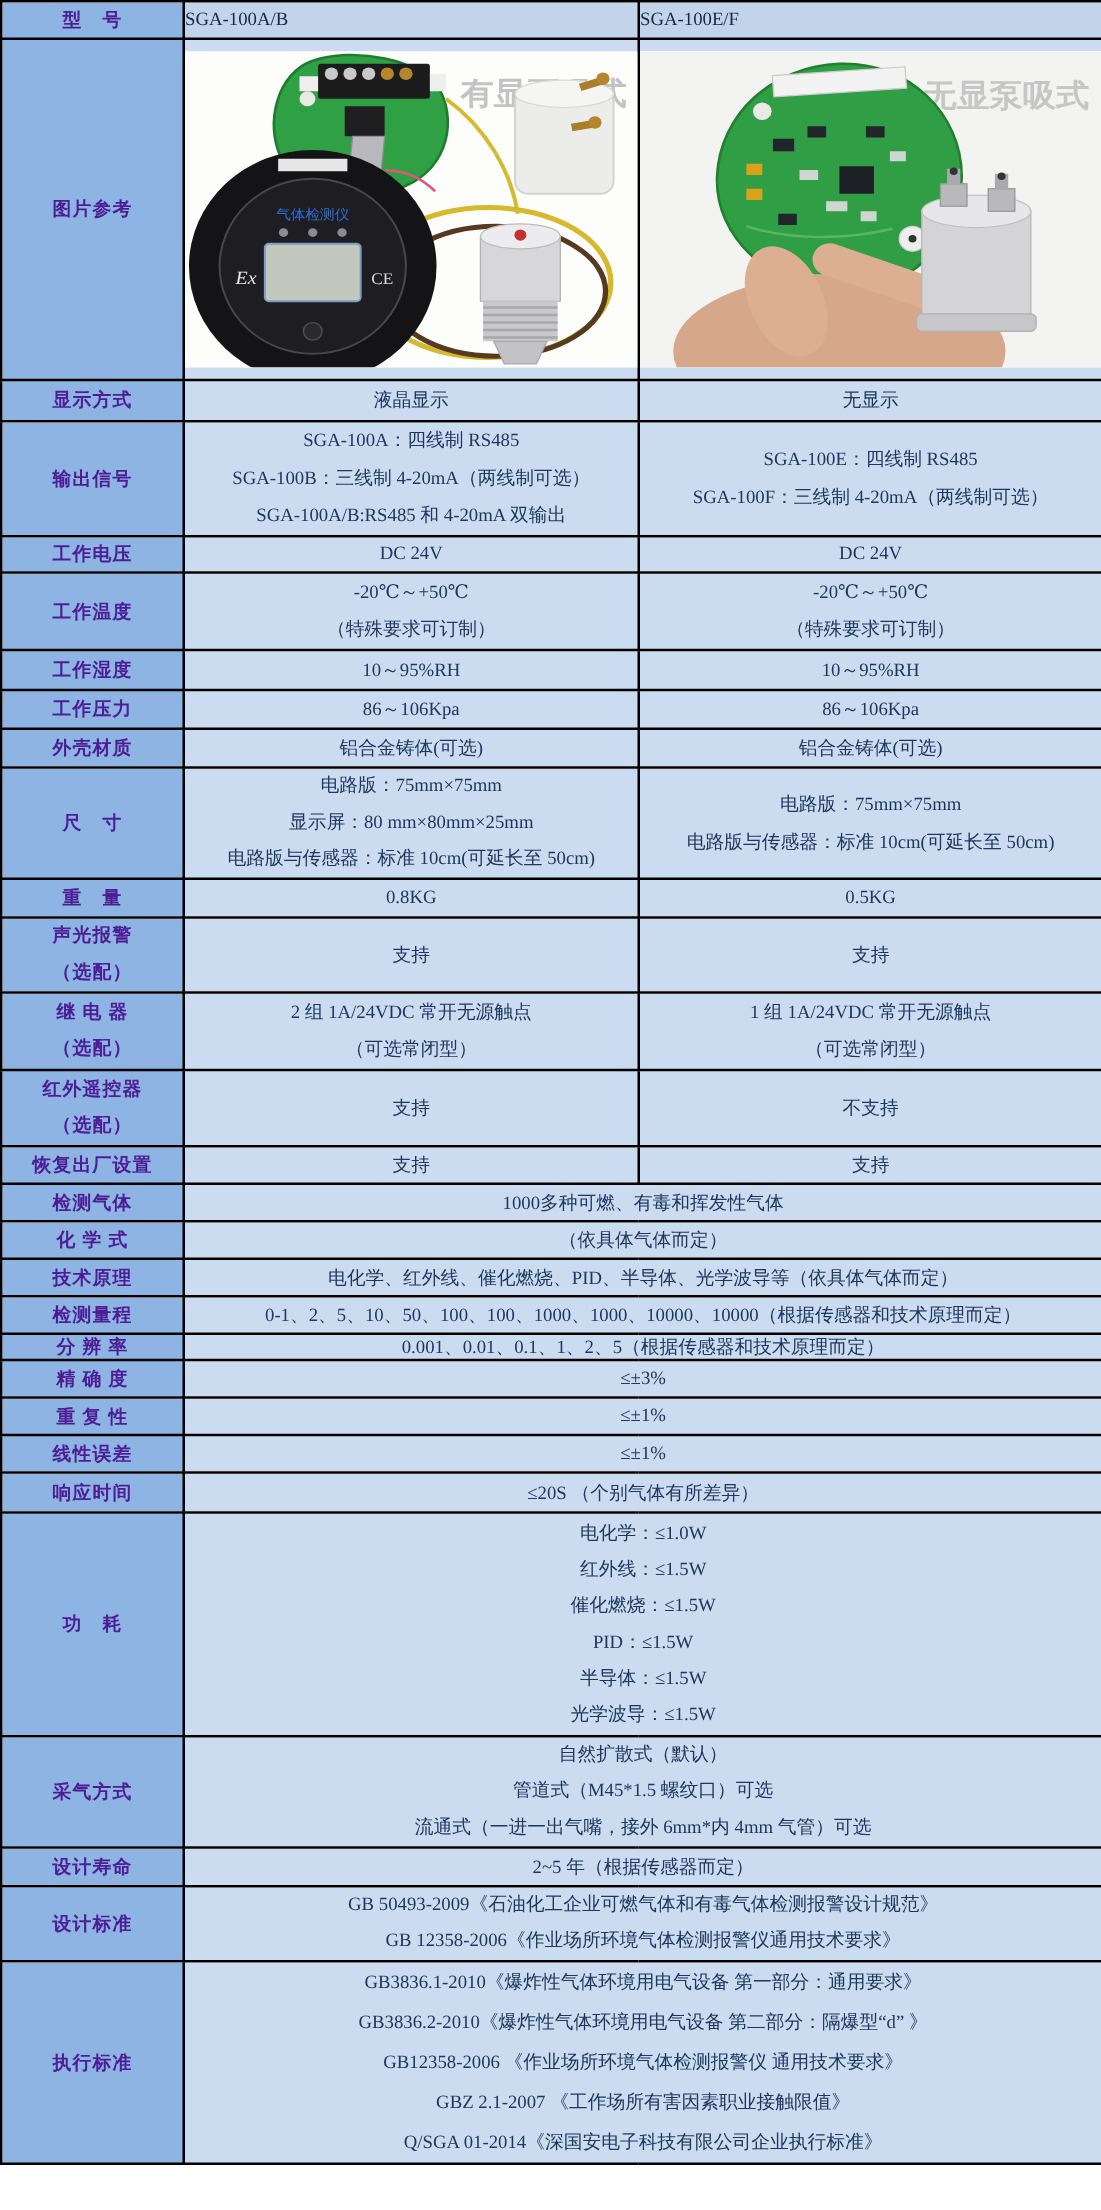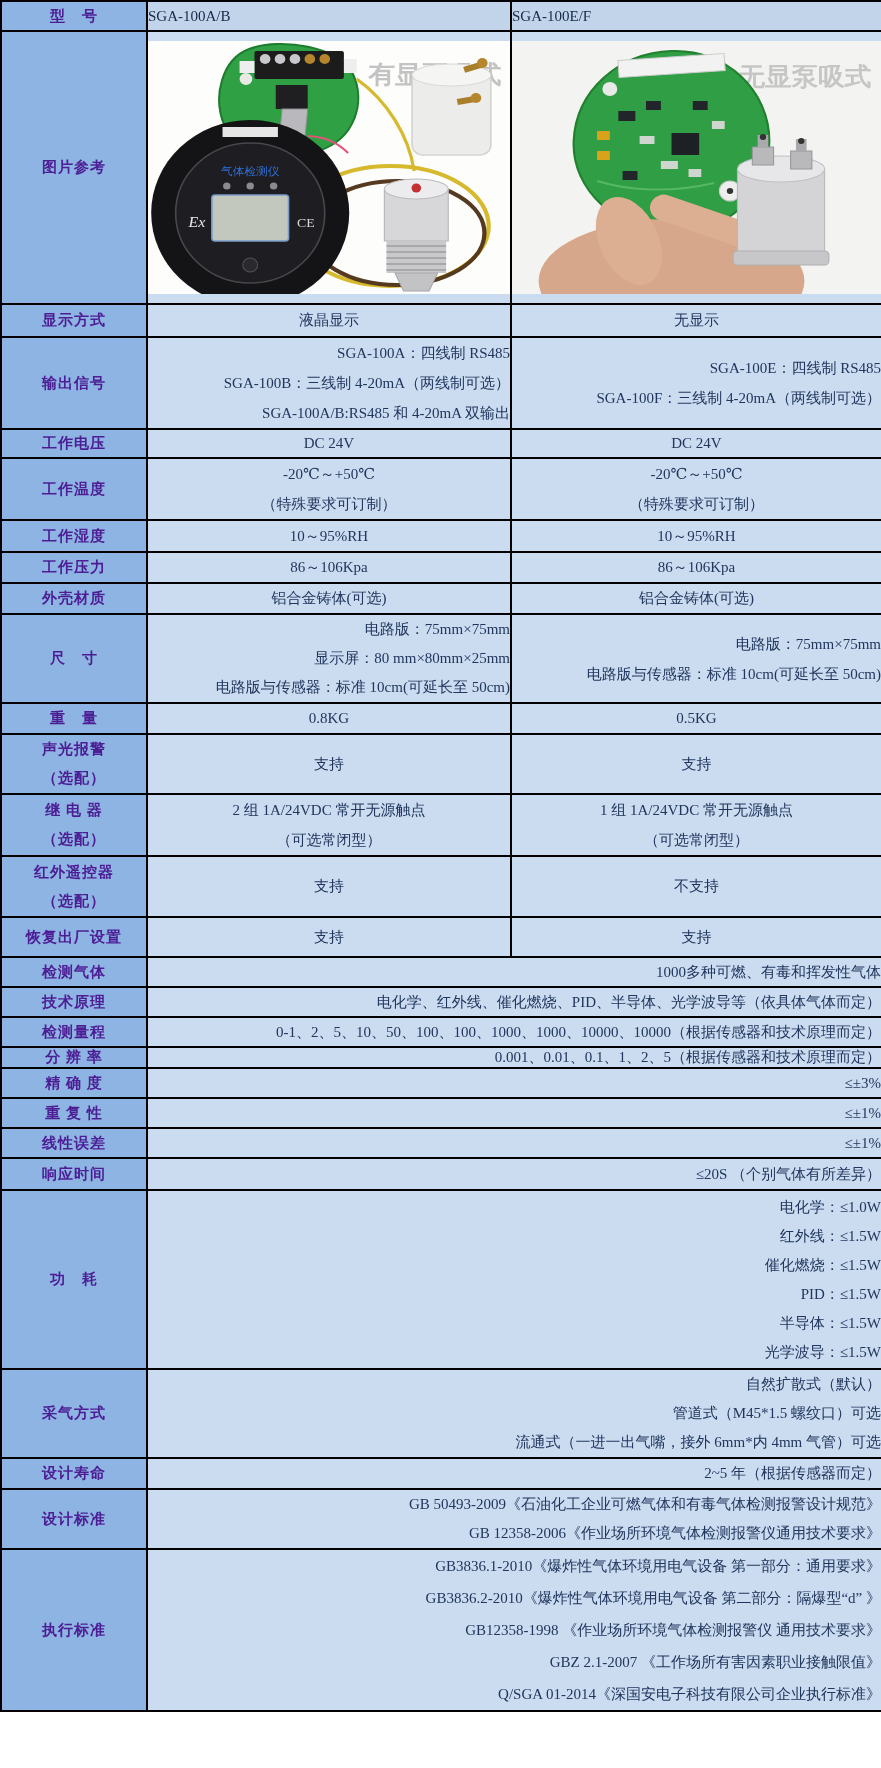"SGA-100A：四线制 RS485" .lpad { text-align: right -> center }
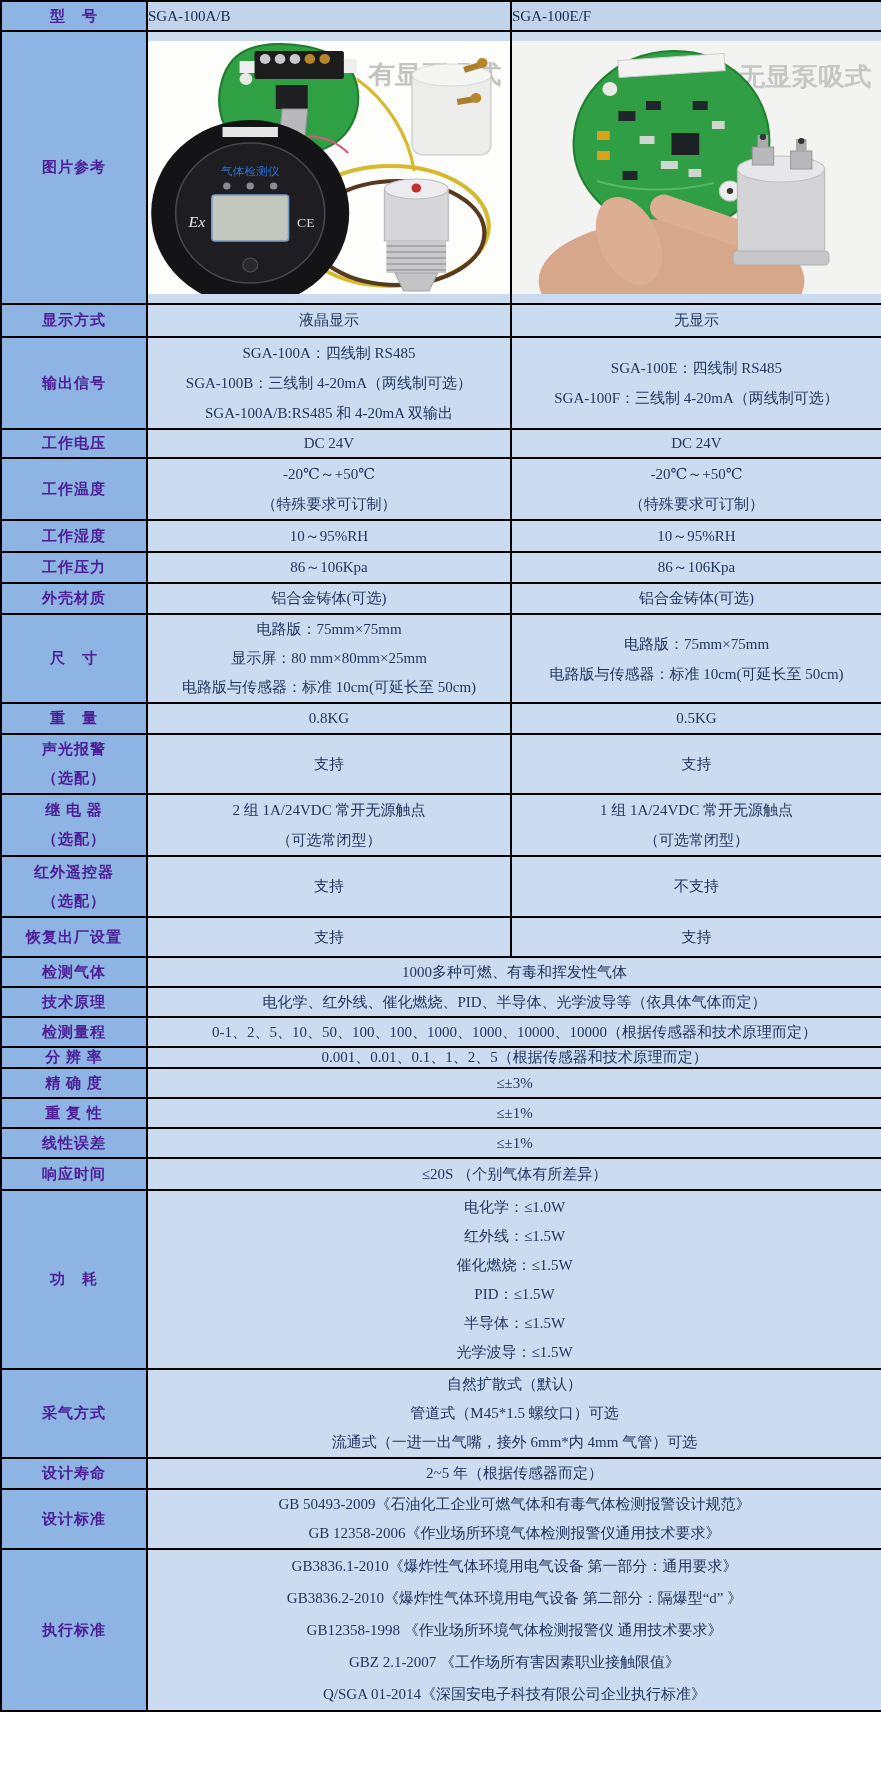"恢复出厂设置" tr { height: 40px -> 30px }
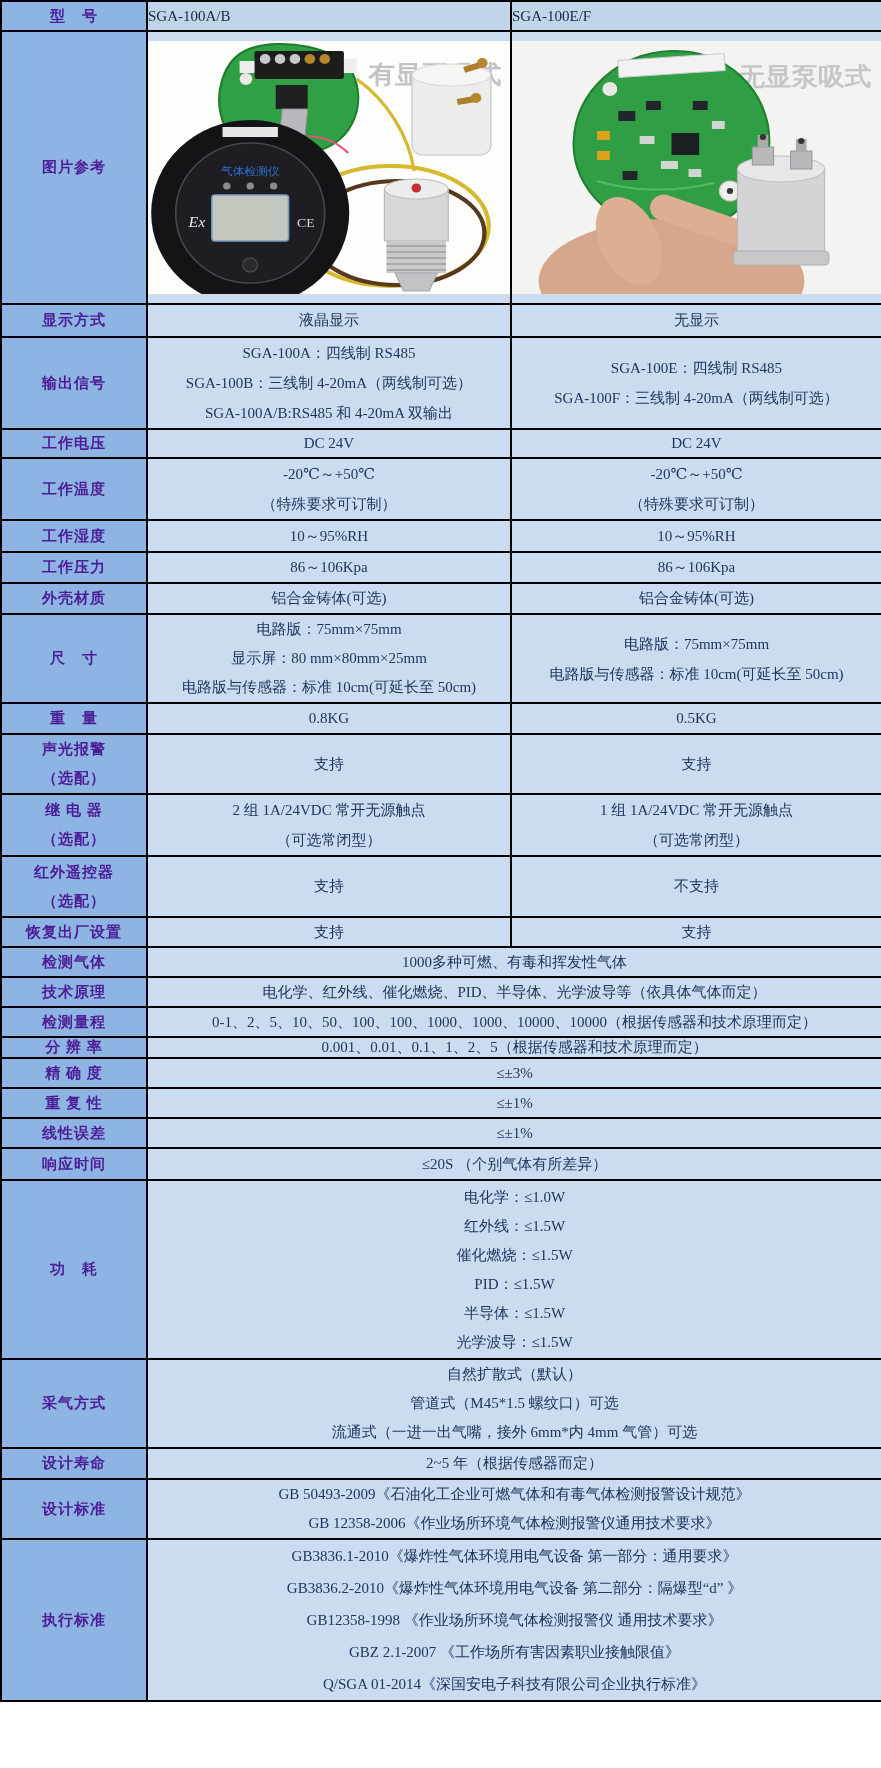"化 学 式" tr { html: none -> <tr> <td>化 学 式</td> <td>（依具体气体而定）</td> </tr> }
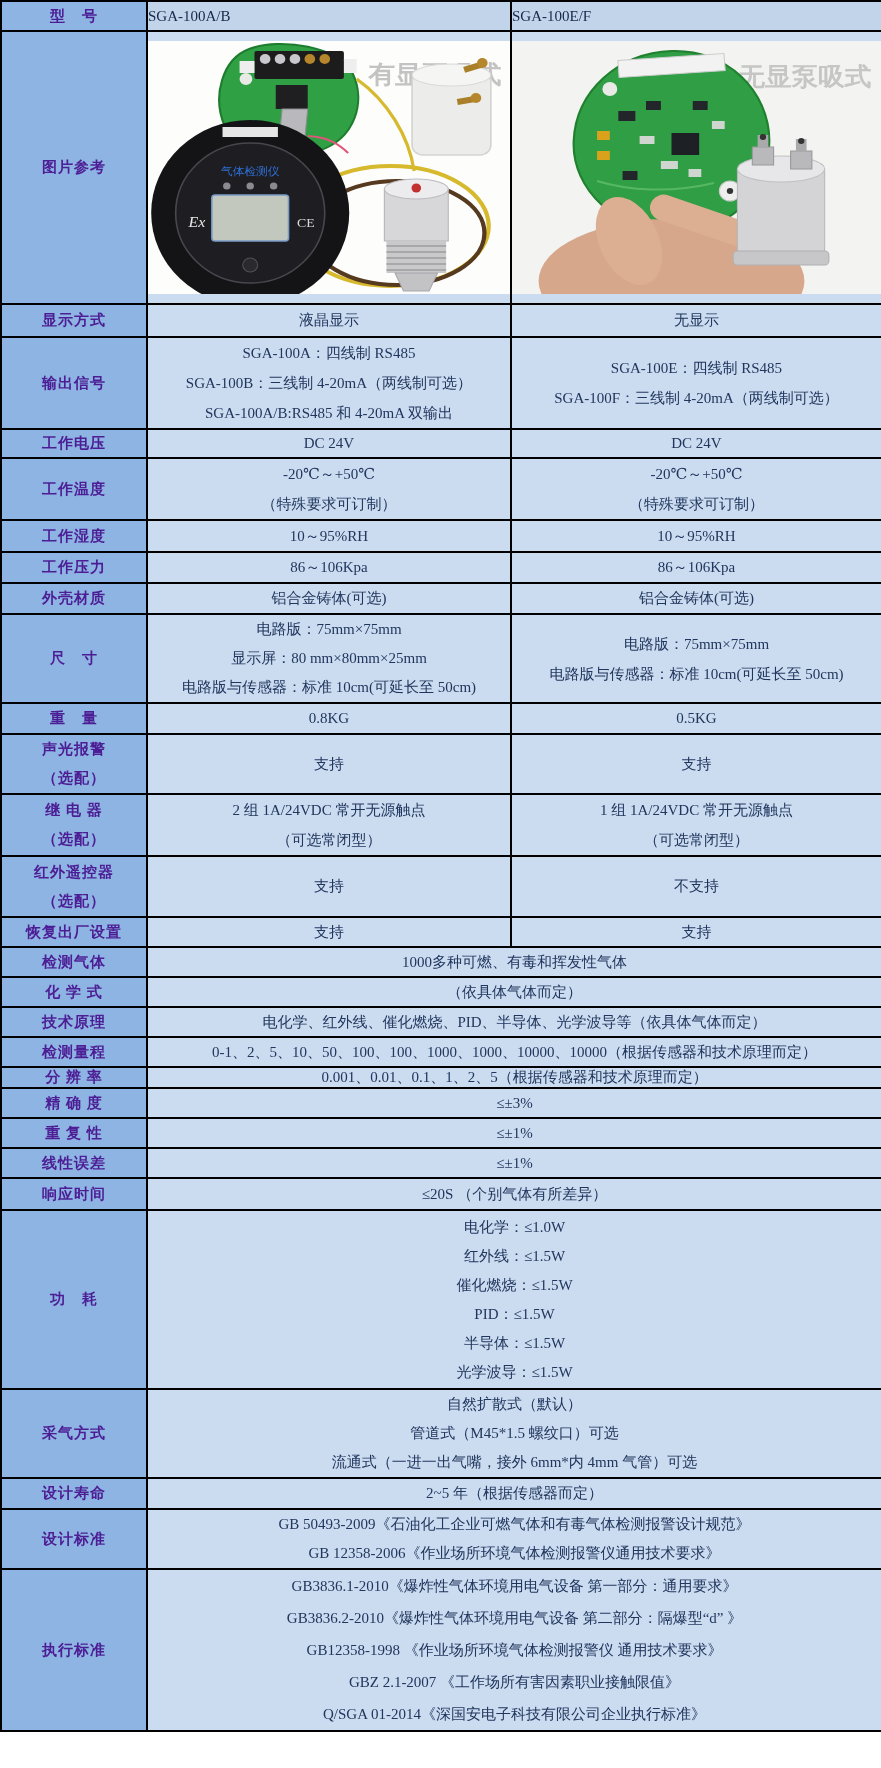"GB12358-1998 《作业场所环境气体检测报警仪 通用技术要求》" div.line32 { text: GB12358-1998 -> GB12358-2006 }
